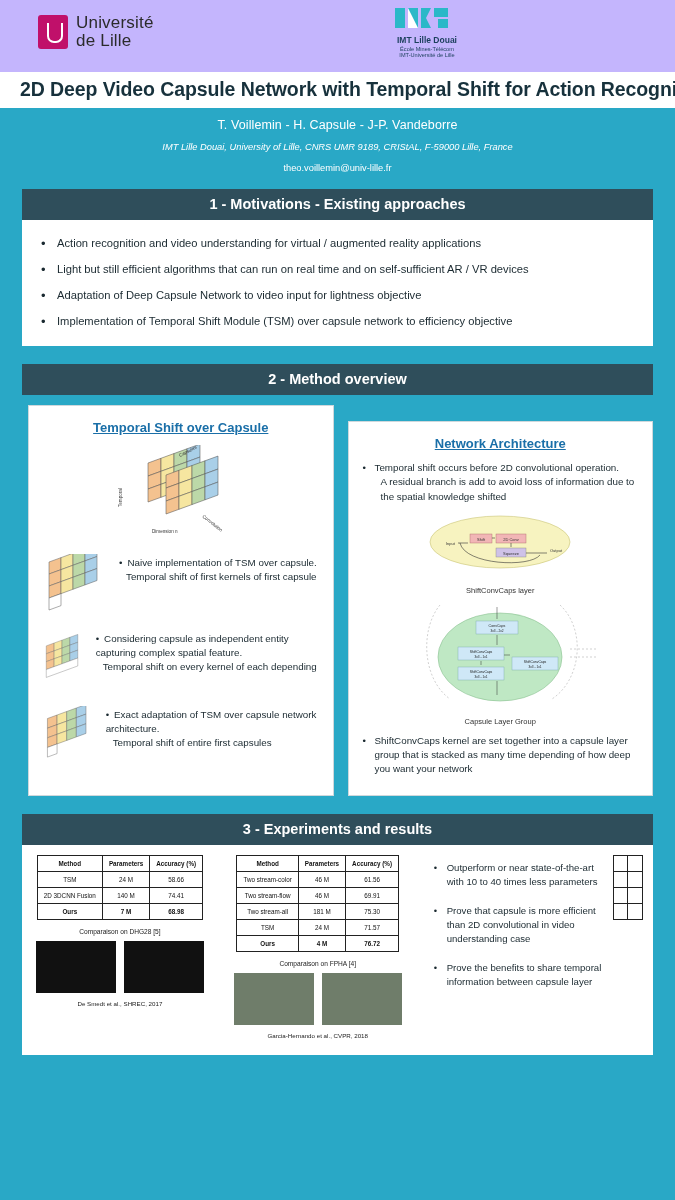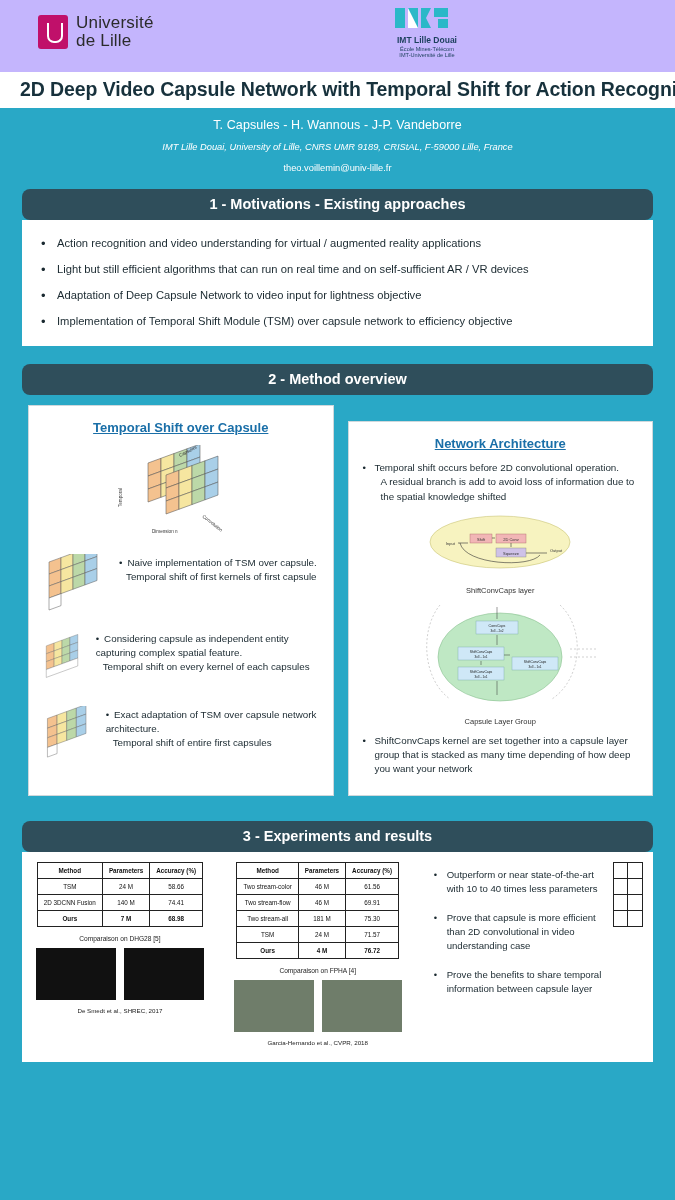"T. Capsules - H. Wannous" div.authors { text: Capsules - H. Wannous -> Voillemin - H. Capsule }
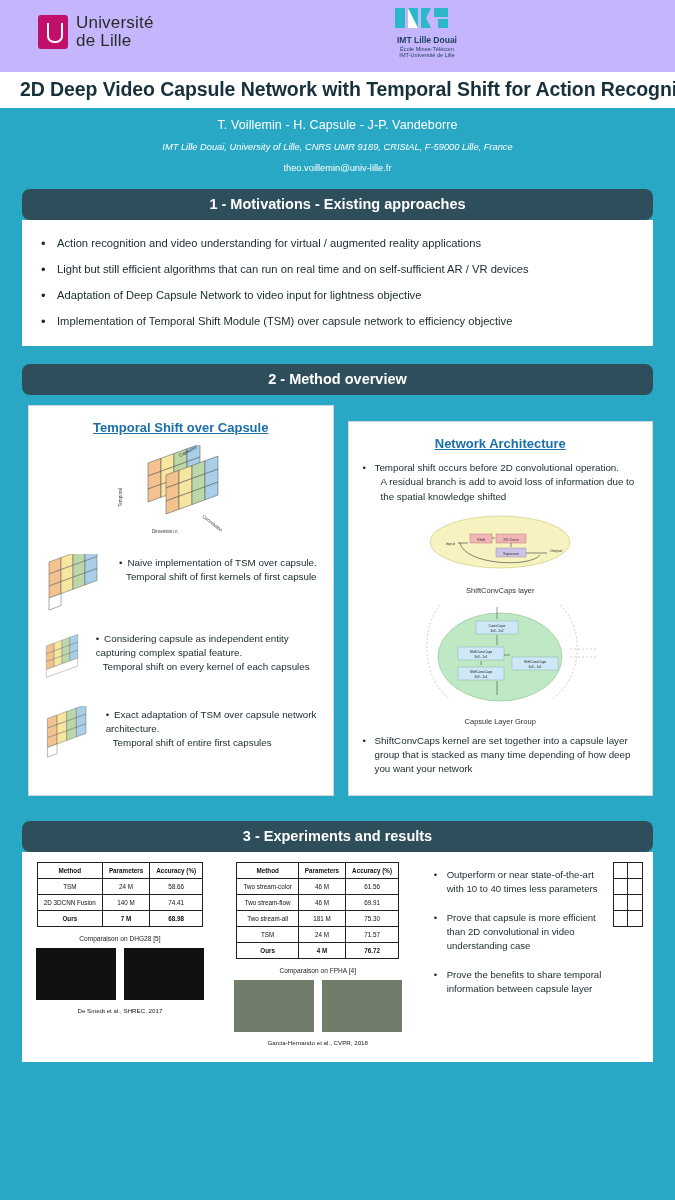"1 - Motivations - Existing" .section-head { border-radius: 8px -> none }
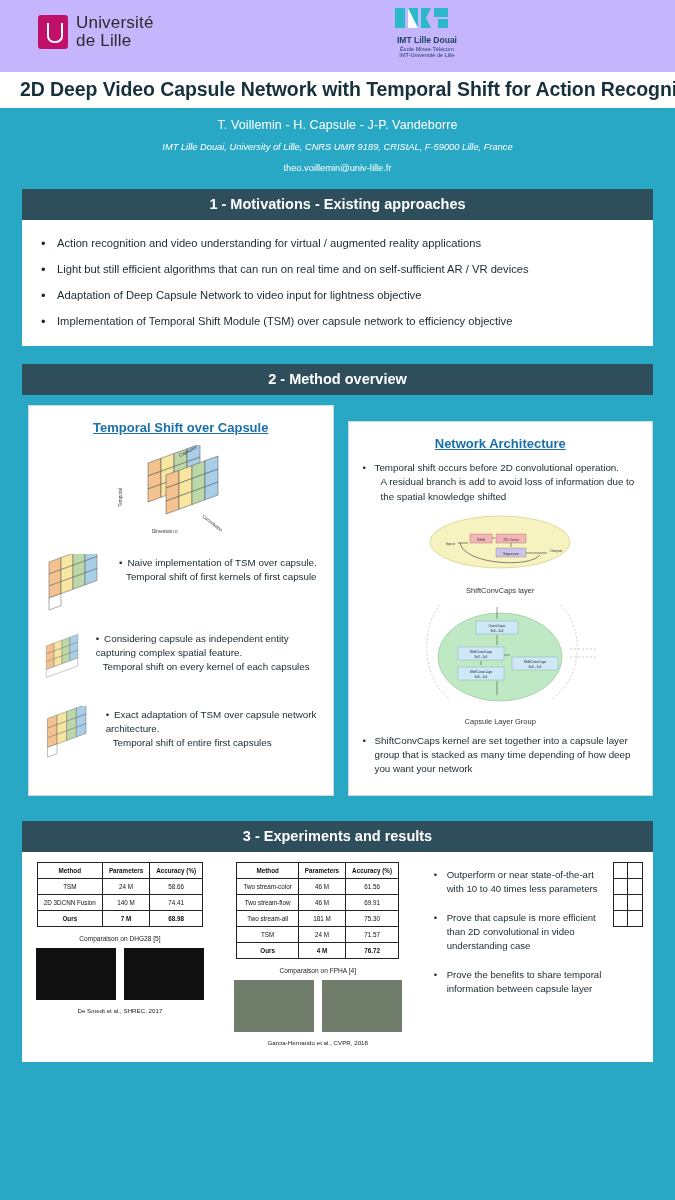"Temporal shift on every kernel" span.sub { text: capsules -> depending }
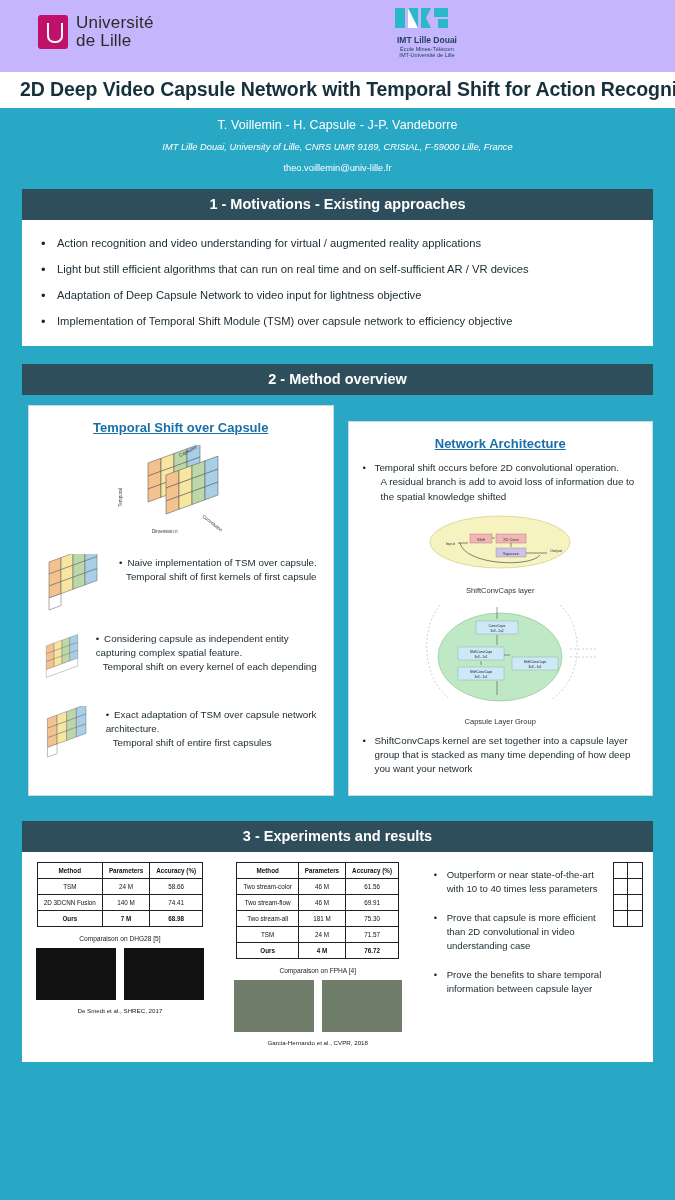"3 - Experiments and results" div.section { margin-top: 25px -> 18px }
